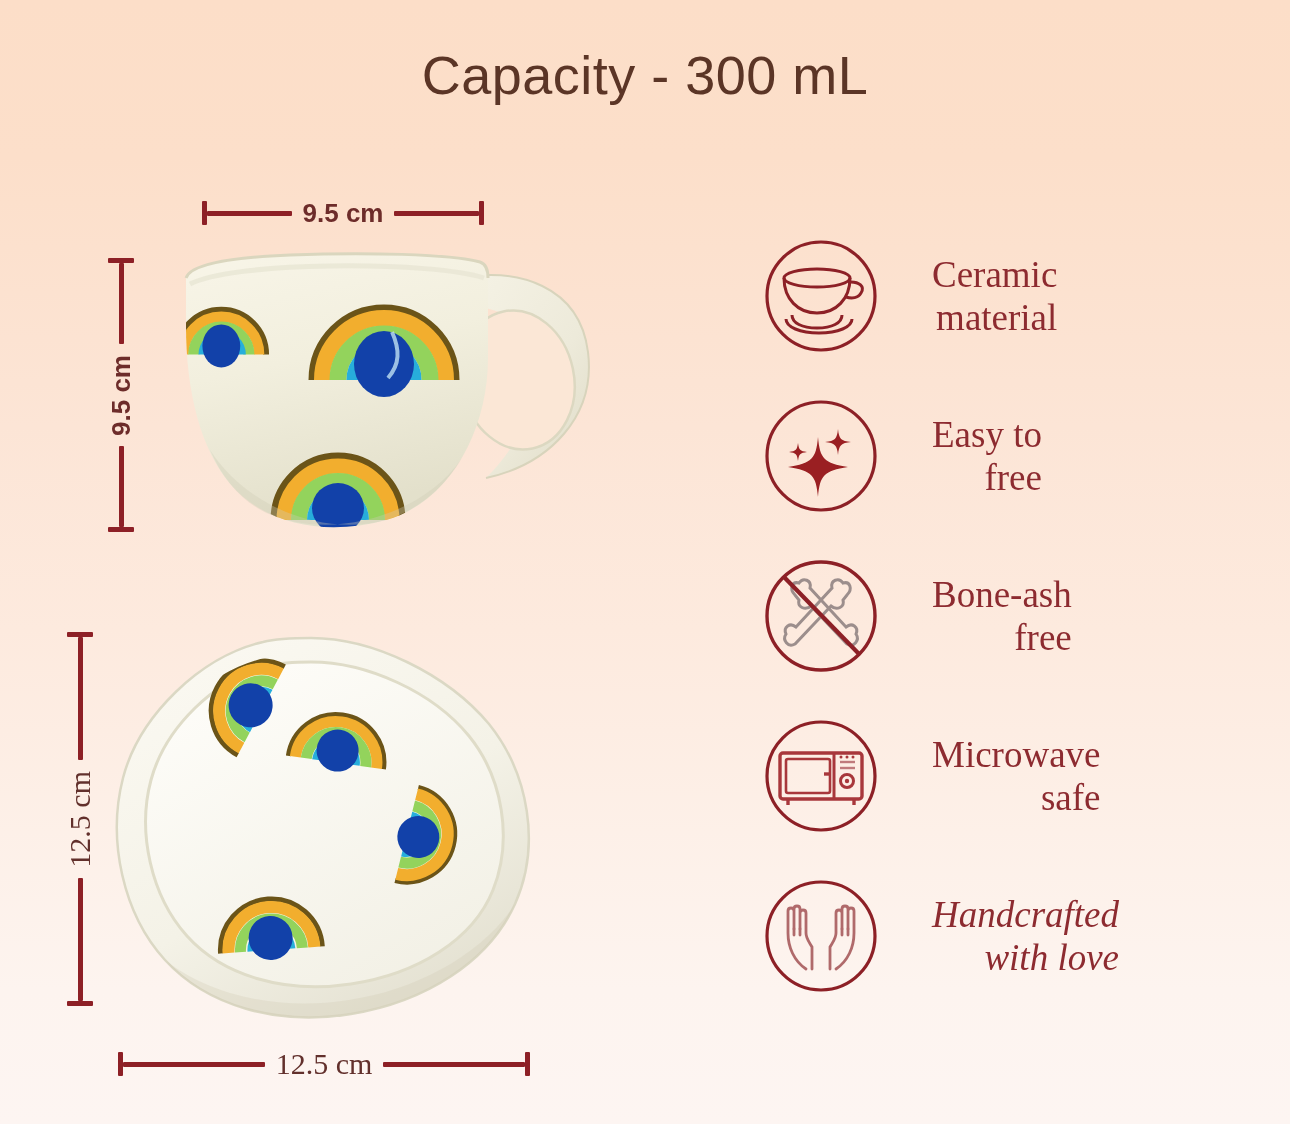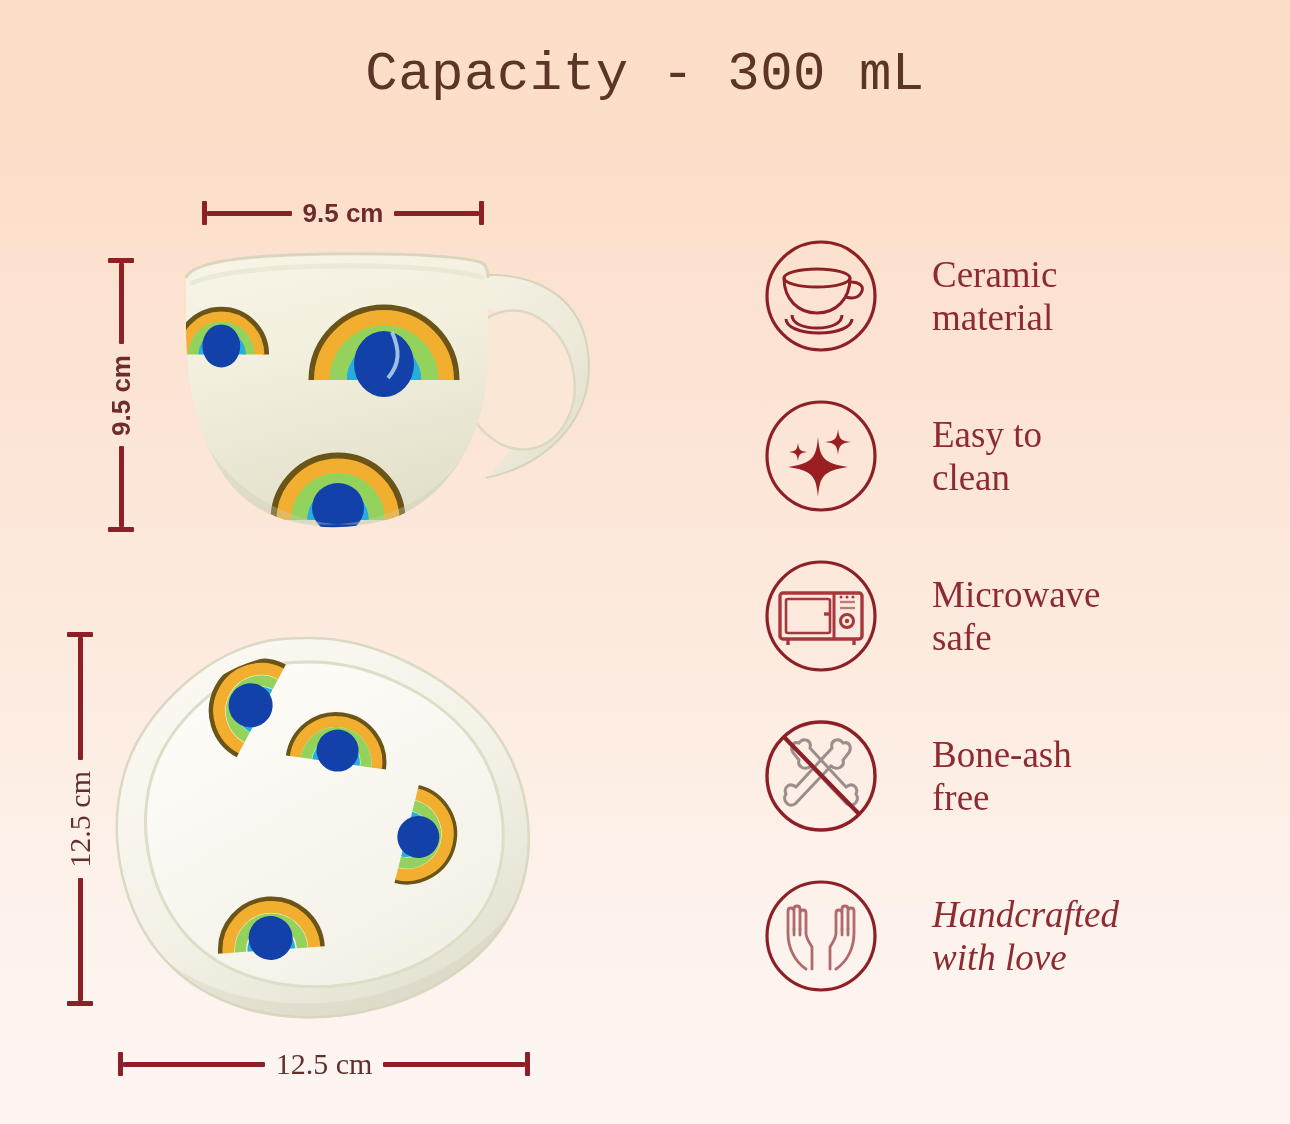"Capacity - 300 mL" .title { font-family: Liberation Mono, monospace -> Liberation Sans, sans-serif }
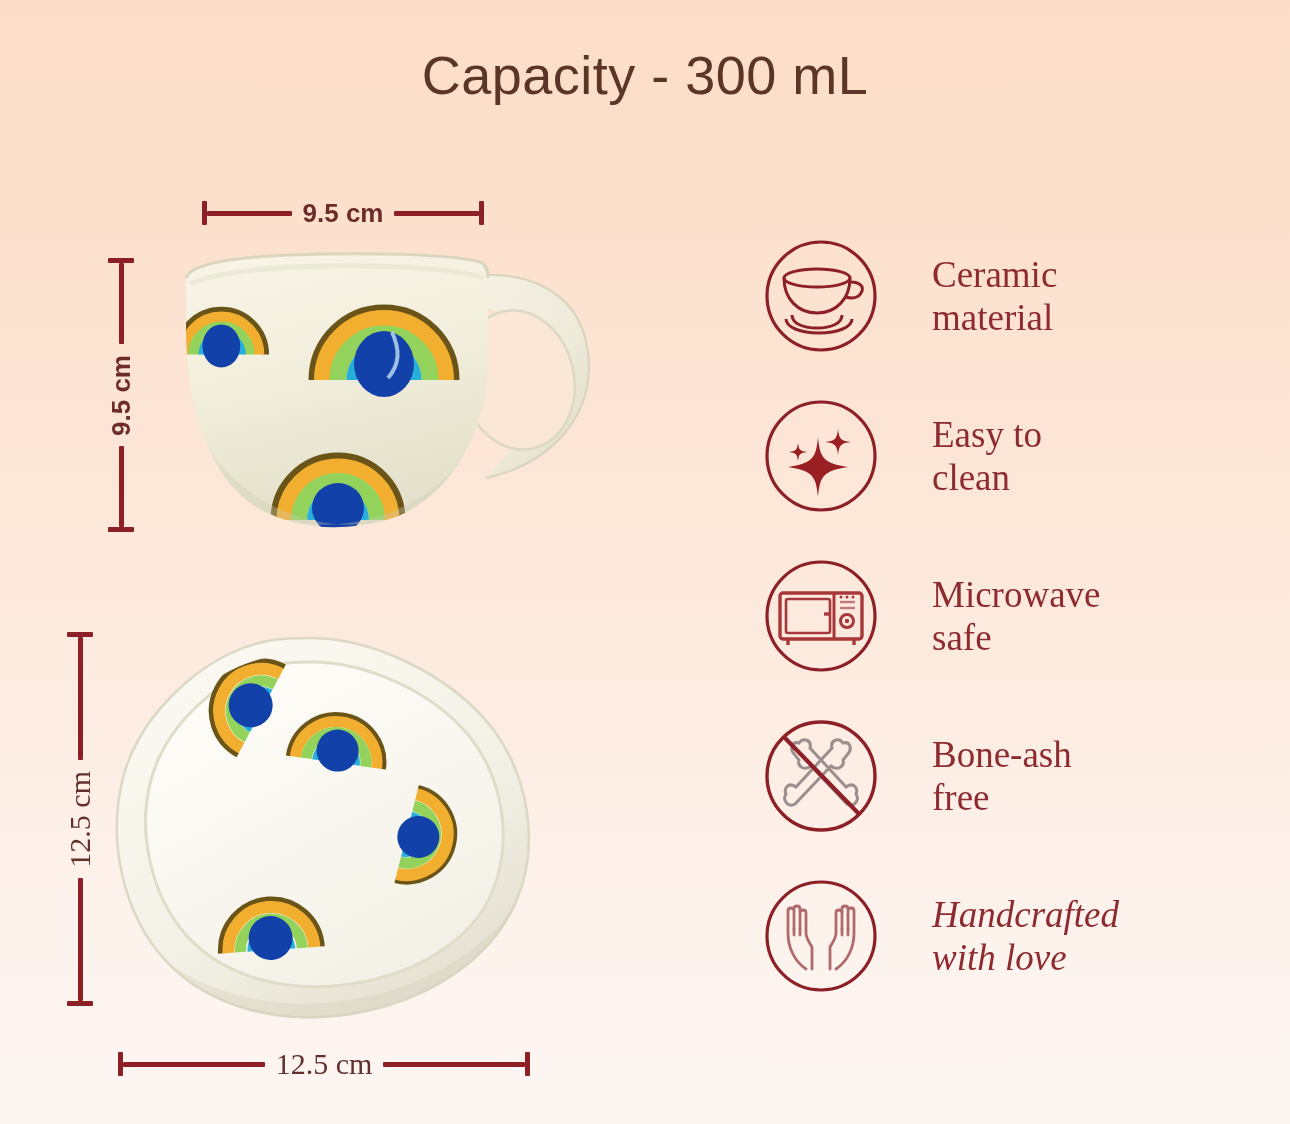"Ceramic" .features { text-align: none -> right }
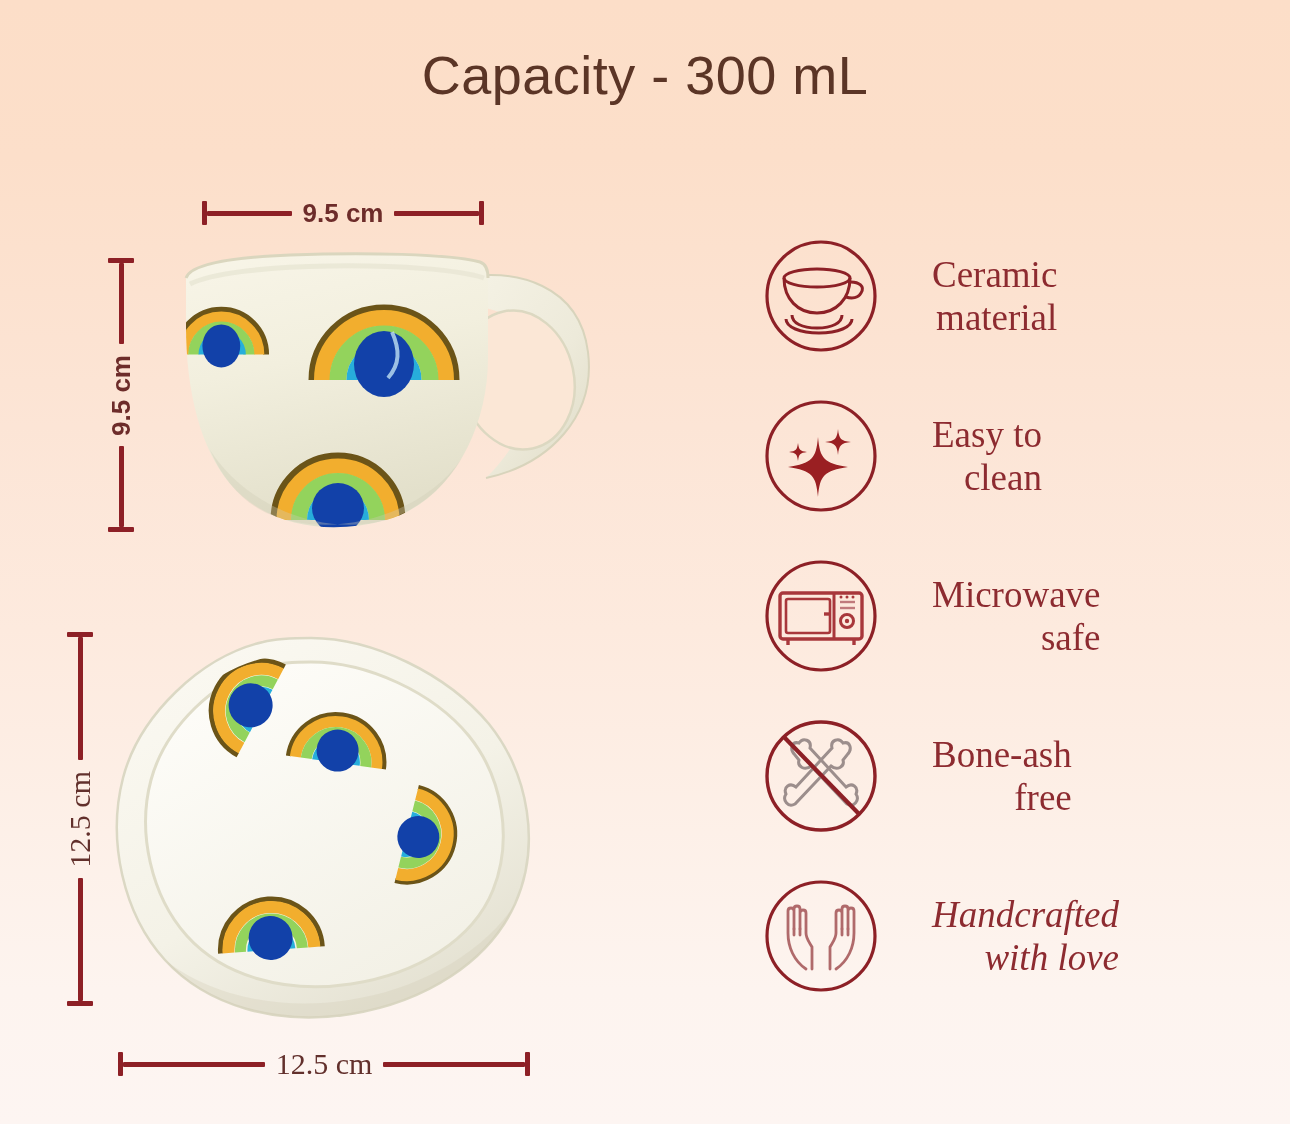"Easy to" div.feature-label { text: clean -> free }
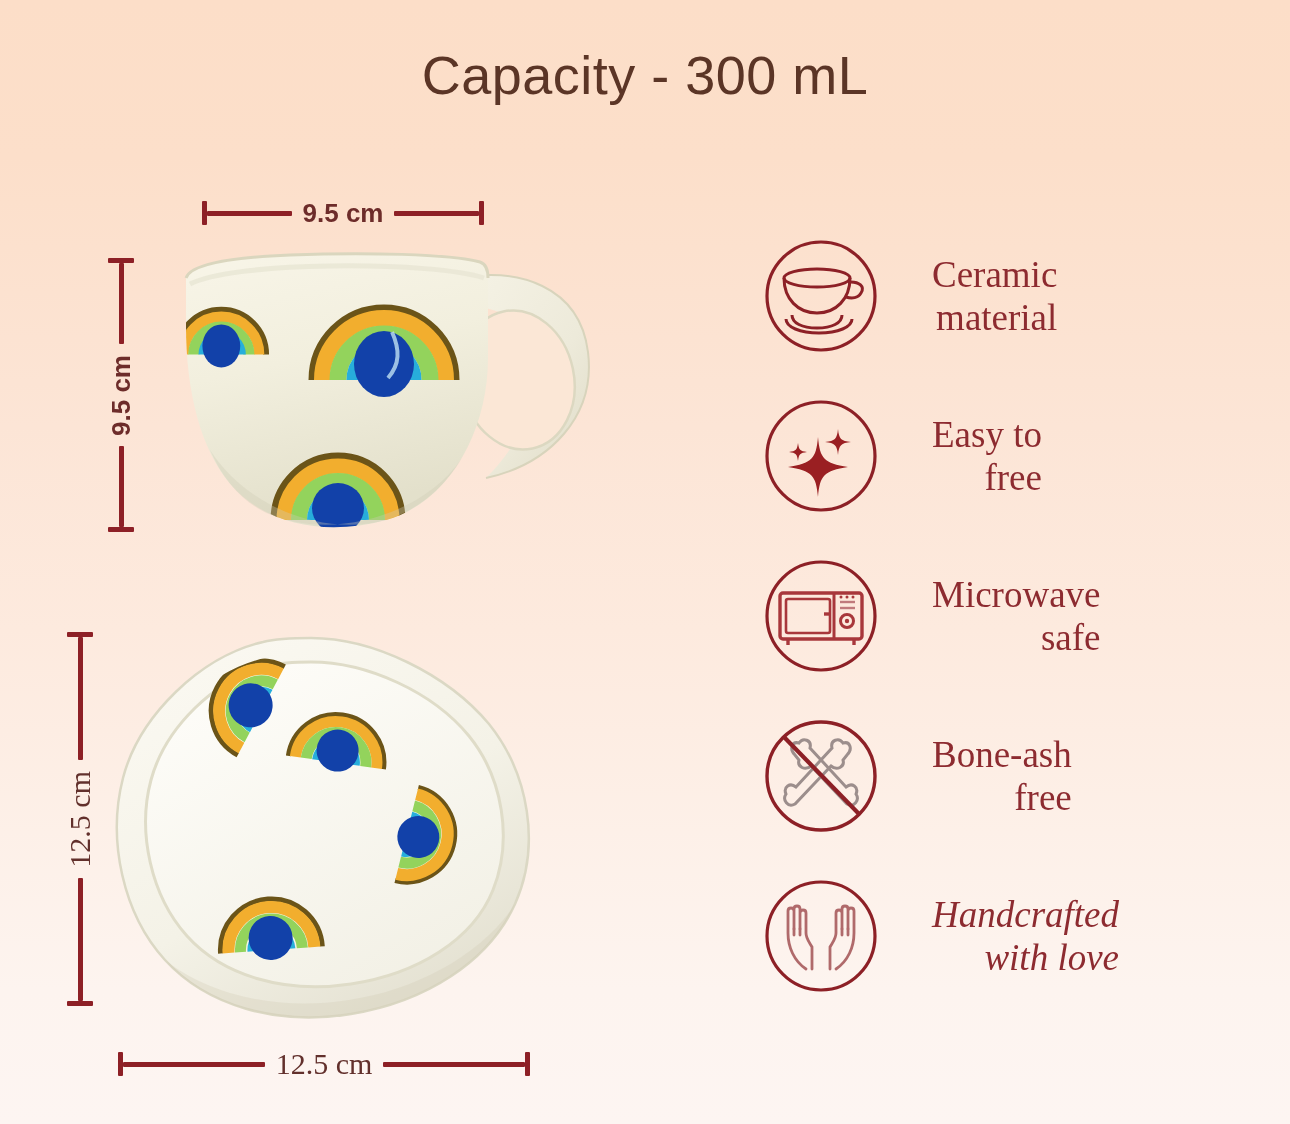"Microwave" div.feature-row { order: before "Bone-ash" -> after "Bone-ash" }
